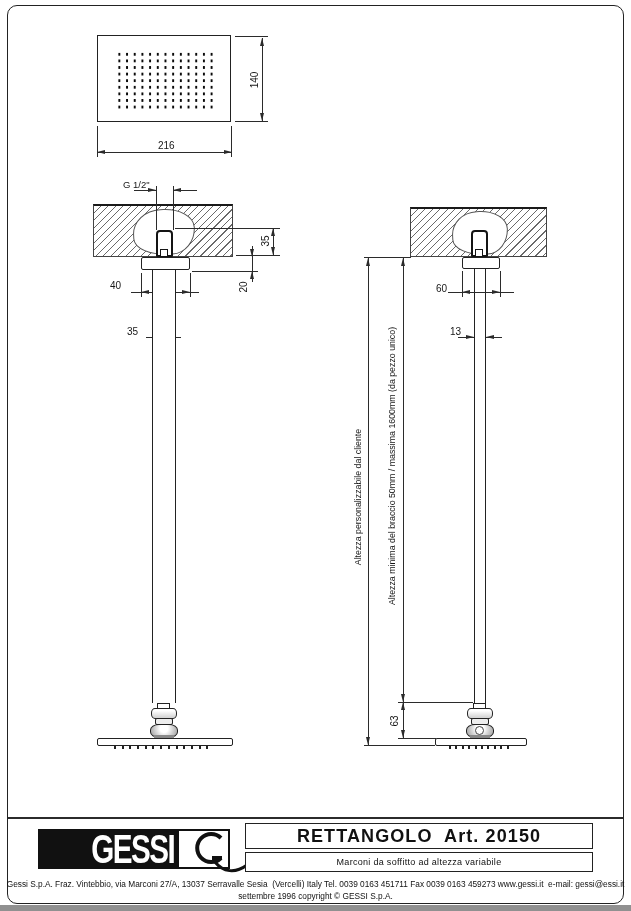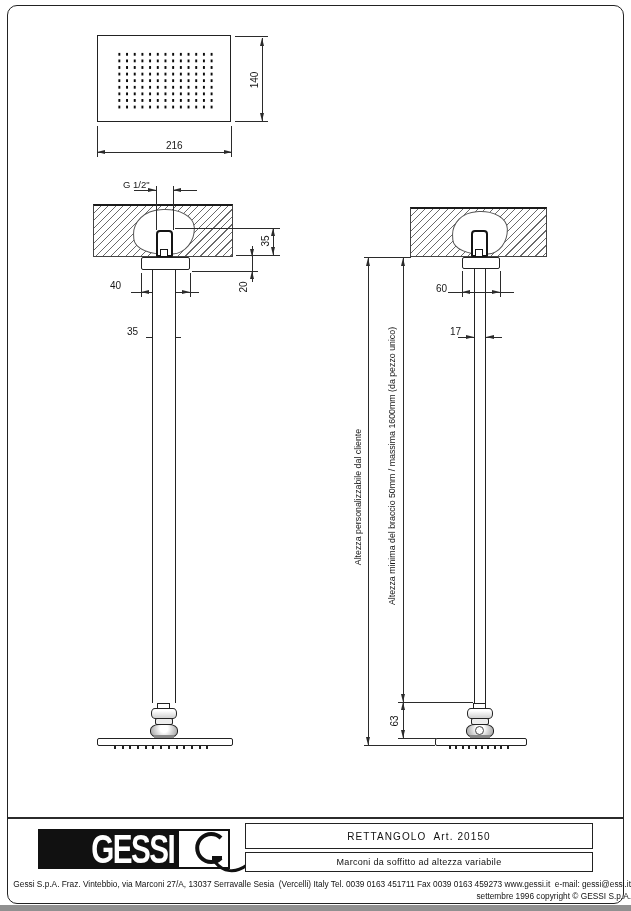"216" span.lbl { left: 166px -> 158px }
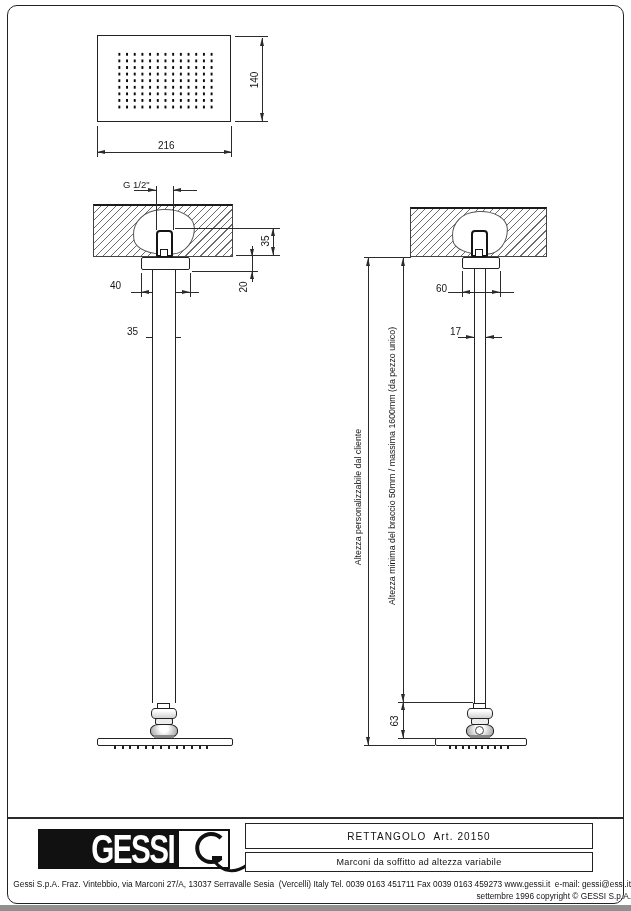"17" span.lbl { text: 17 -> 13 }
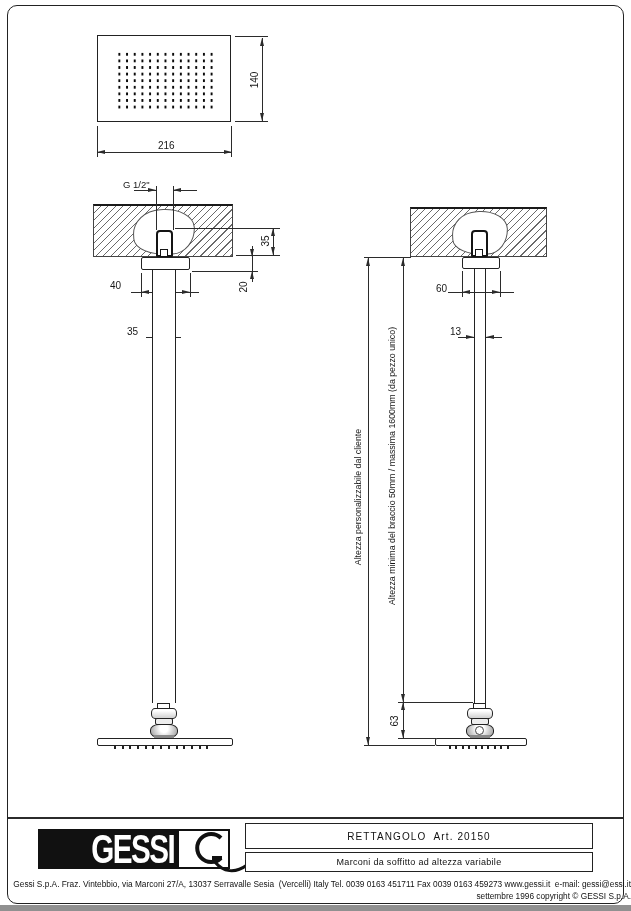"RETTANGOLO Art. 20150" .tb1-text { font-size: 10px -> 18px; font-weight: none -> bold }
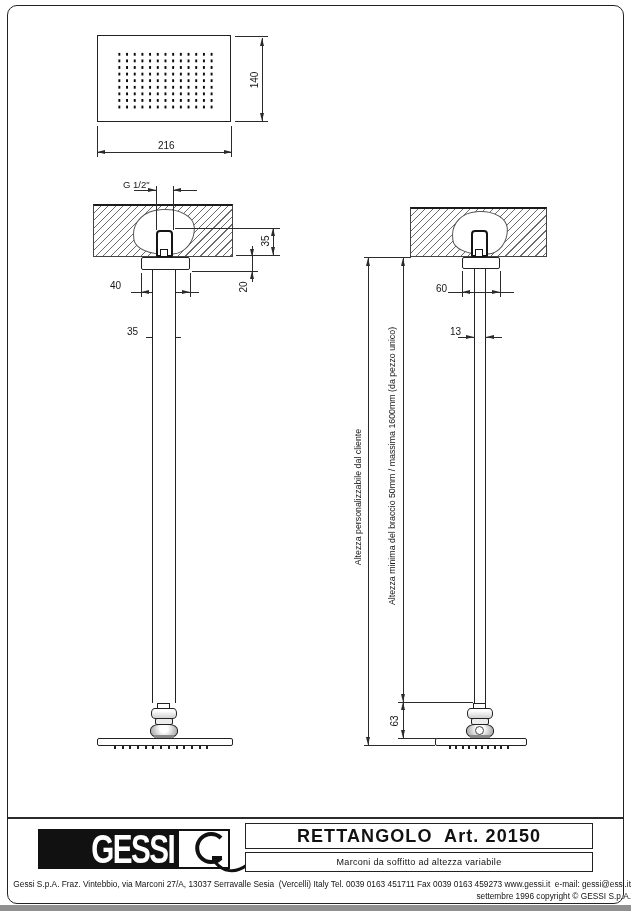"Gessi S.p.A. Fraz. Vintebbio, via" .addr { text-align: right -> center }
